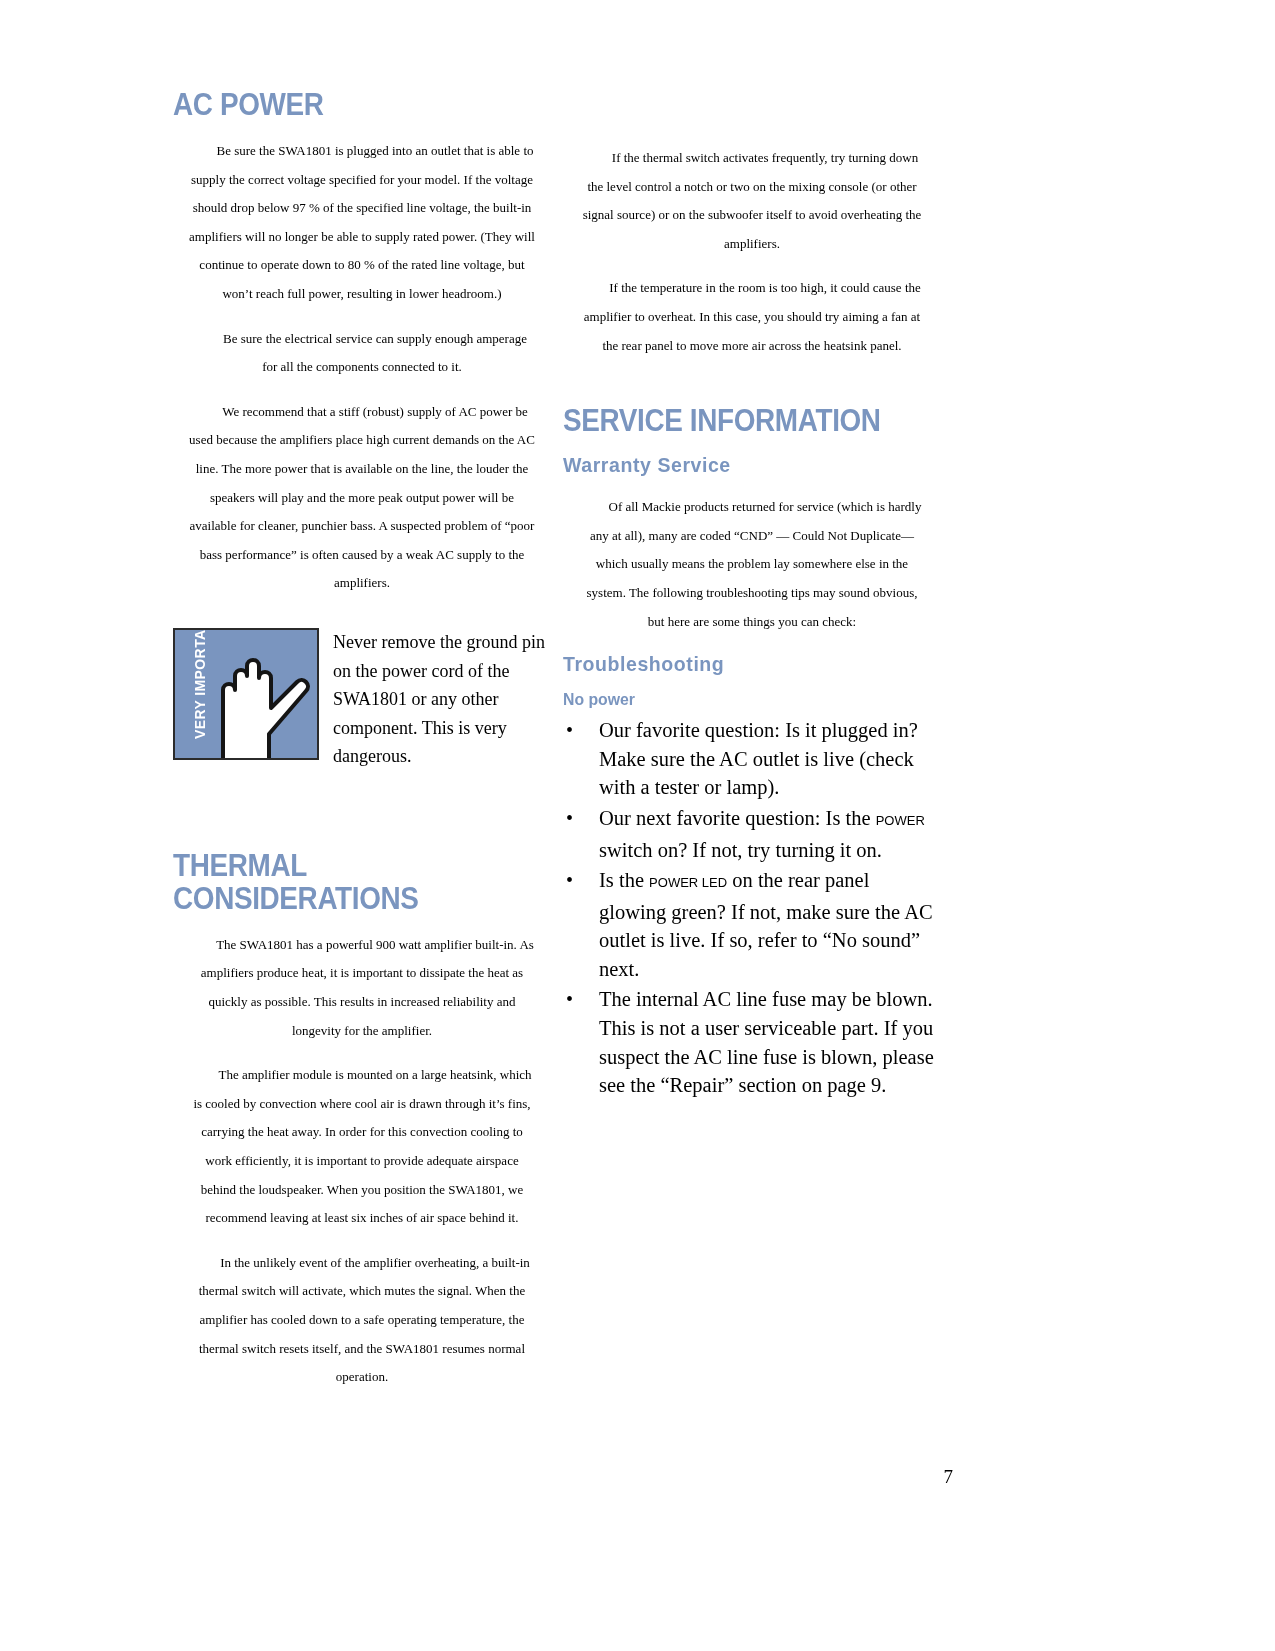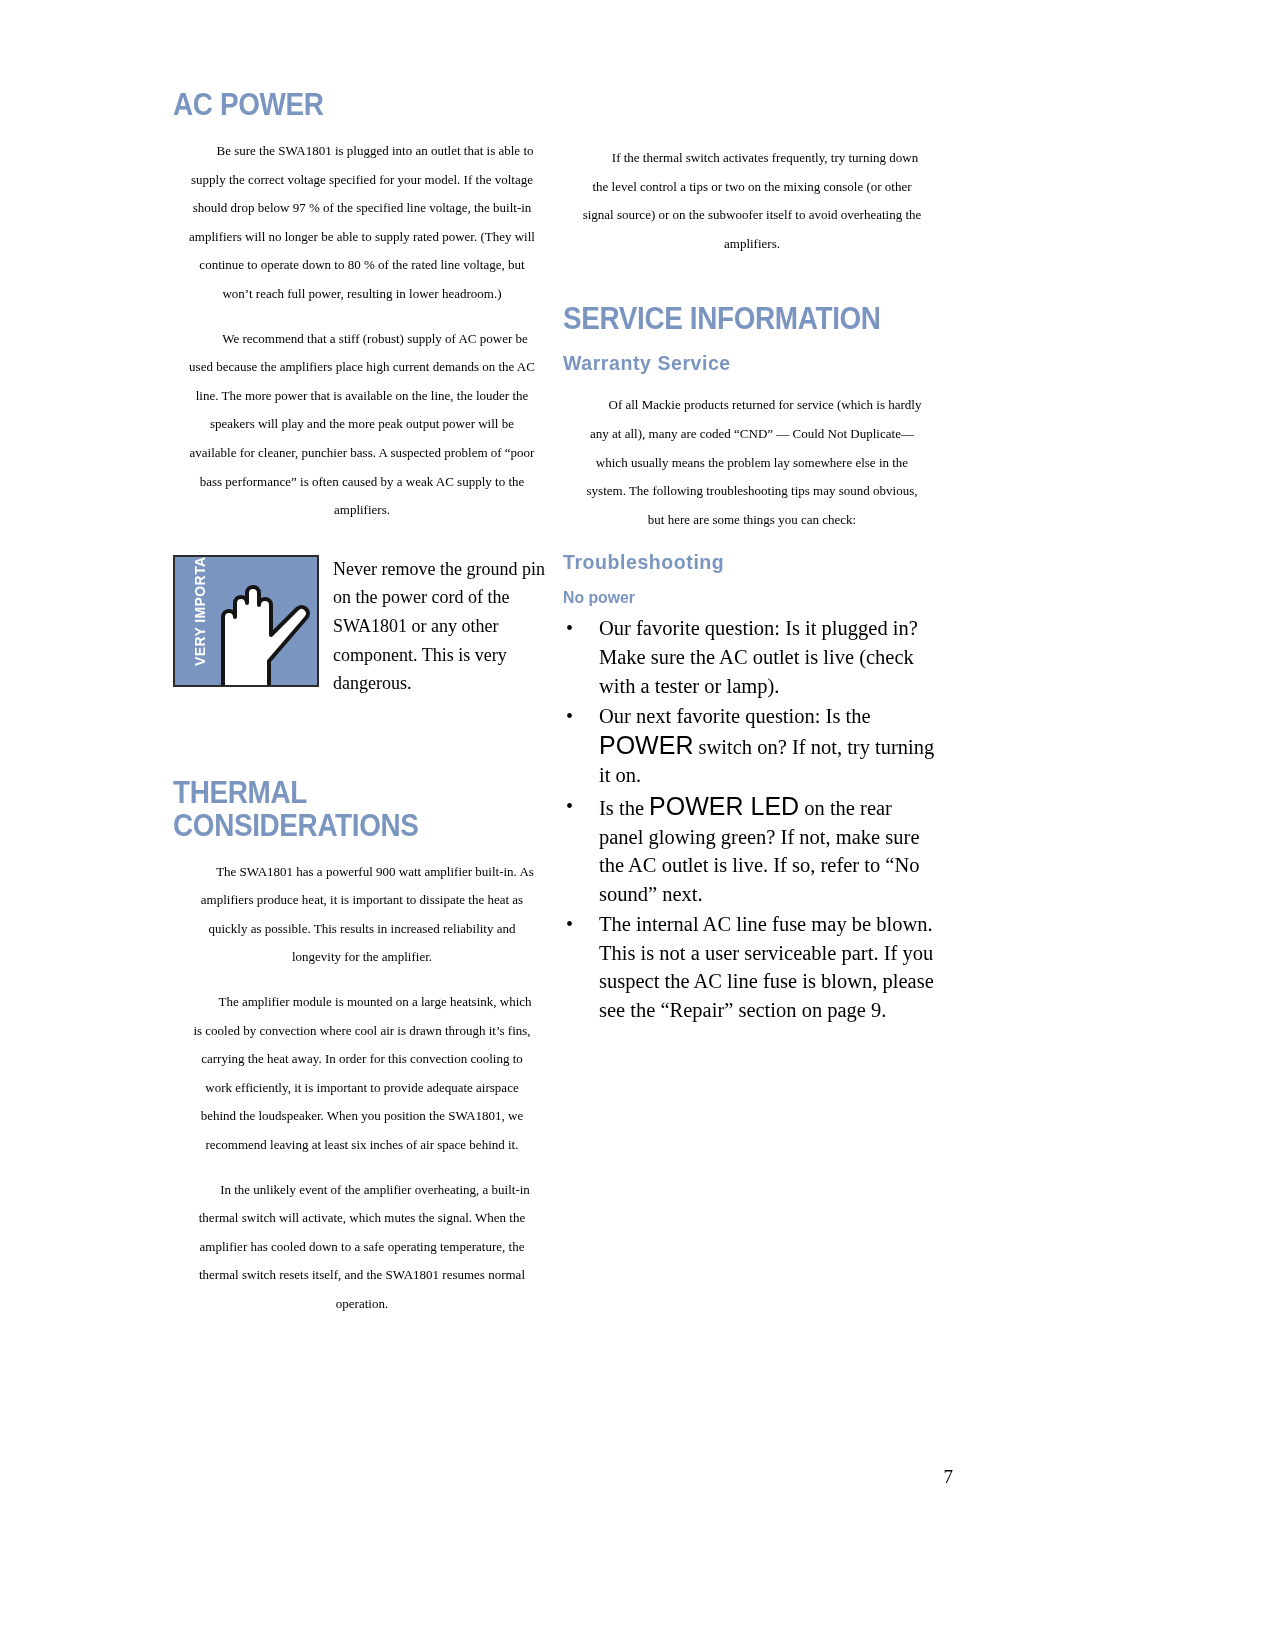"If the thermal switch activates" p.body-text { text: tips -> notch }
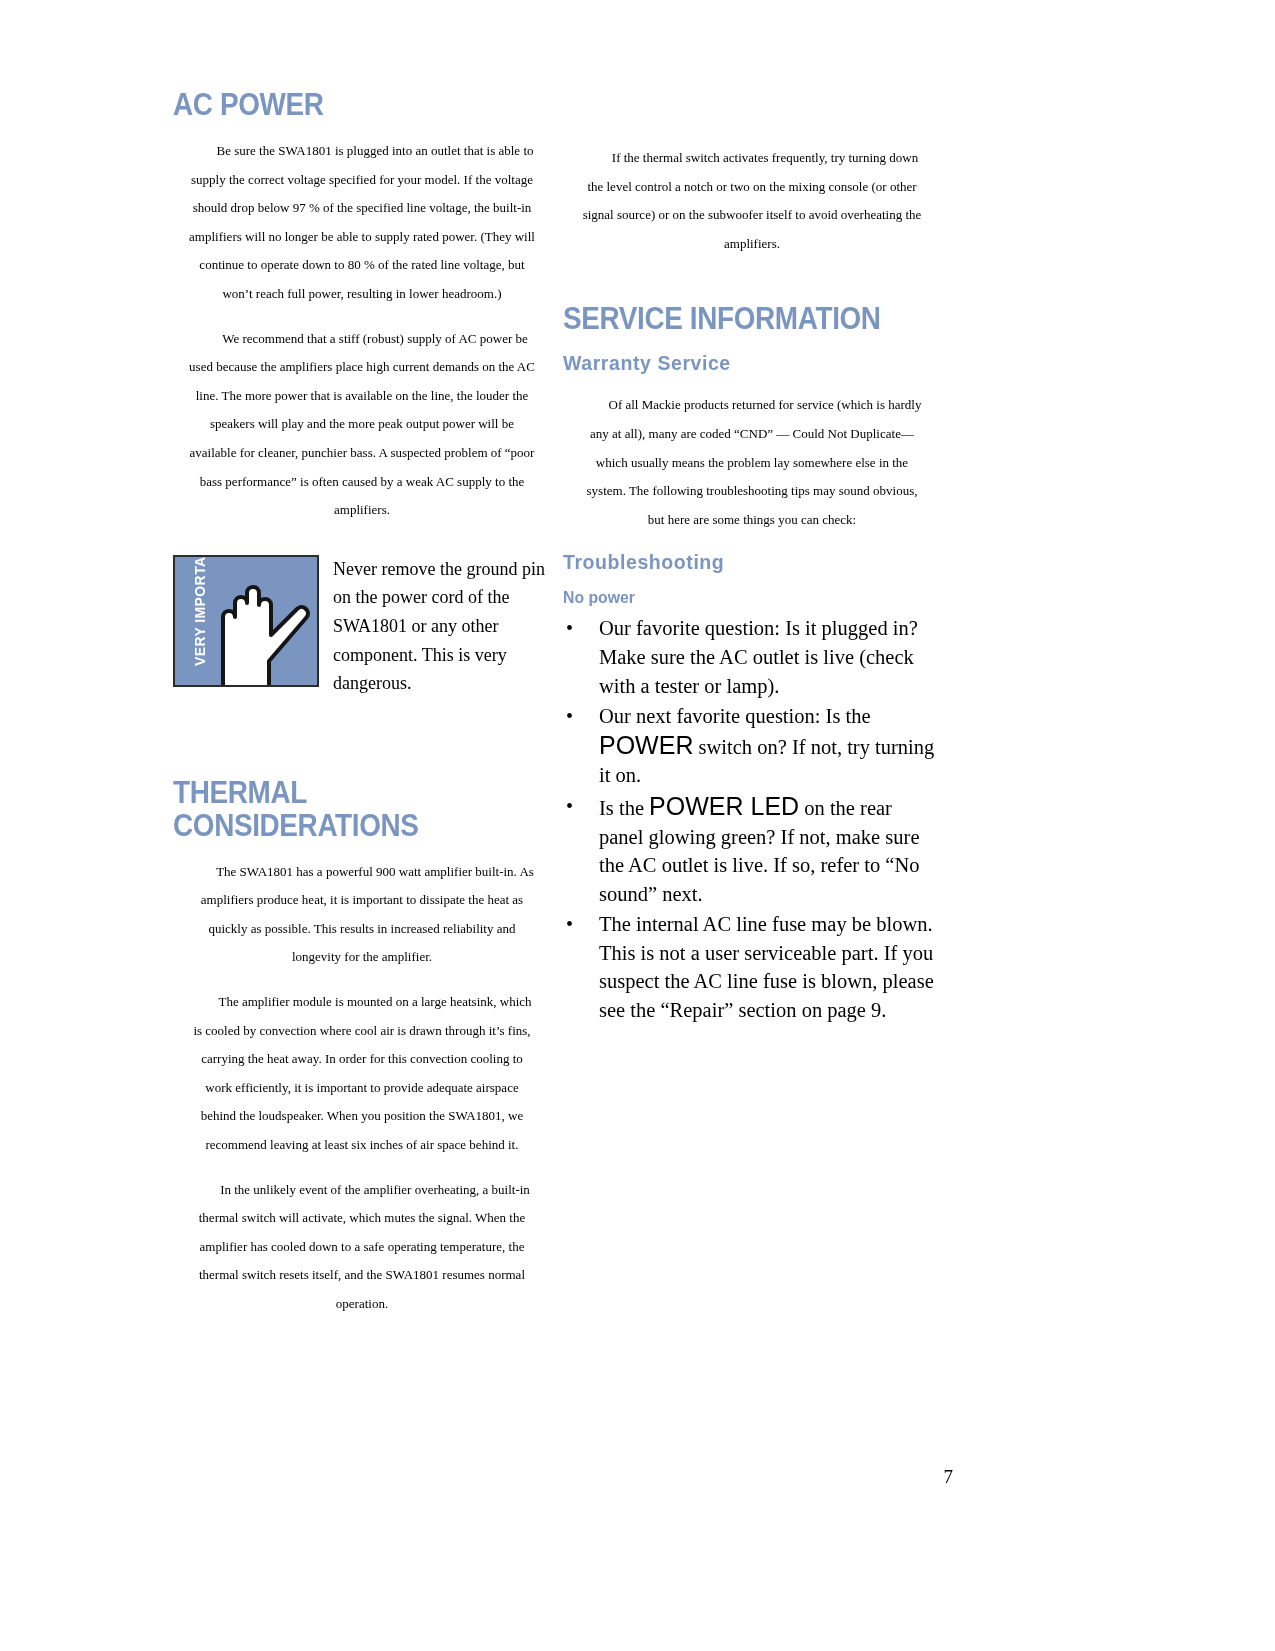"If the temperature in the" p.body-text { html: none -> <p>If the temperature in the room is too high, it could cause the amplifier to overheat. In this case, you should try aiming a fan at the rear panel to move more air across the heatsink panel.</p> }
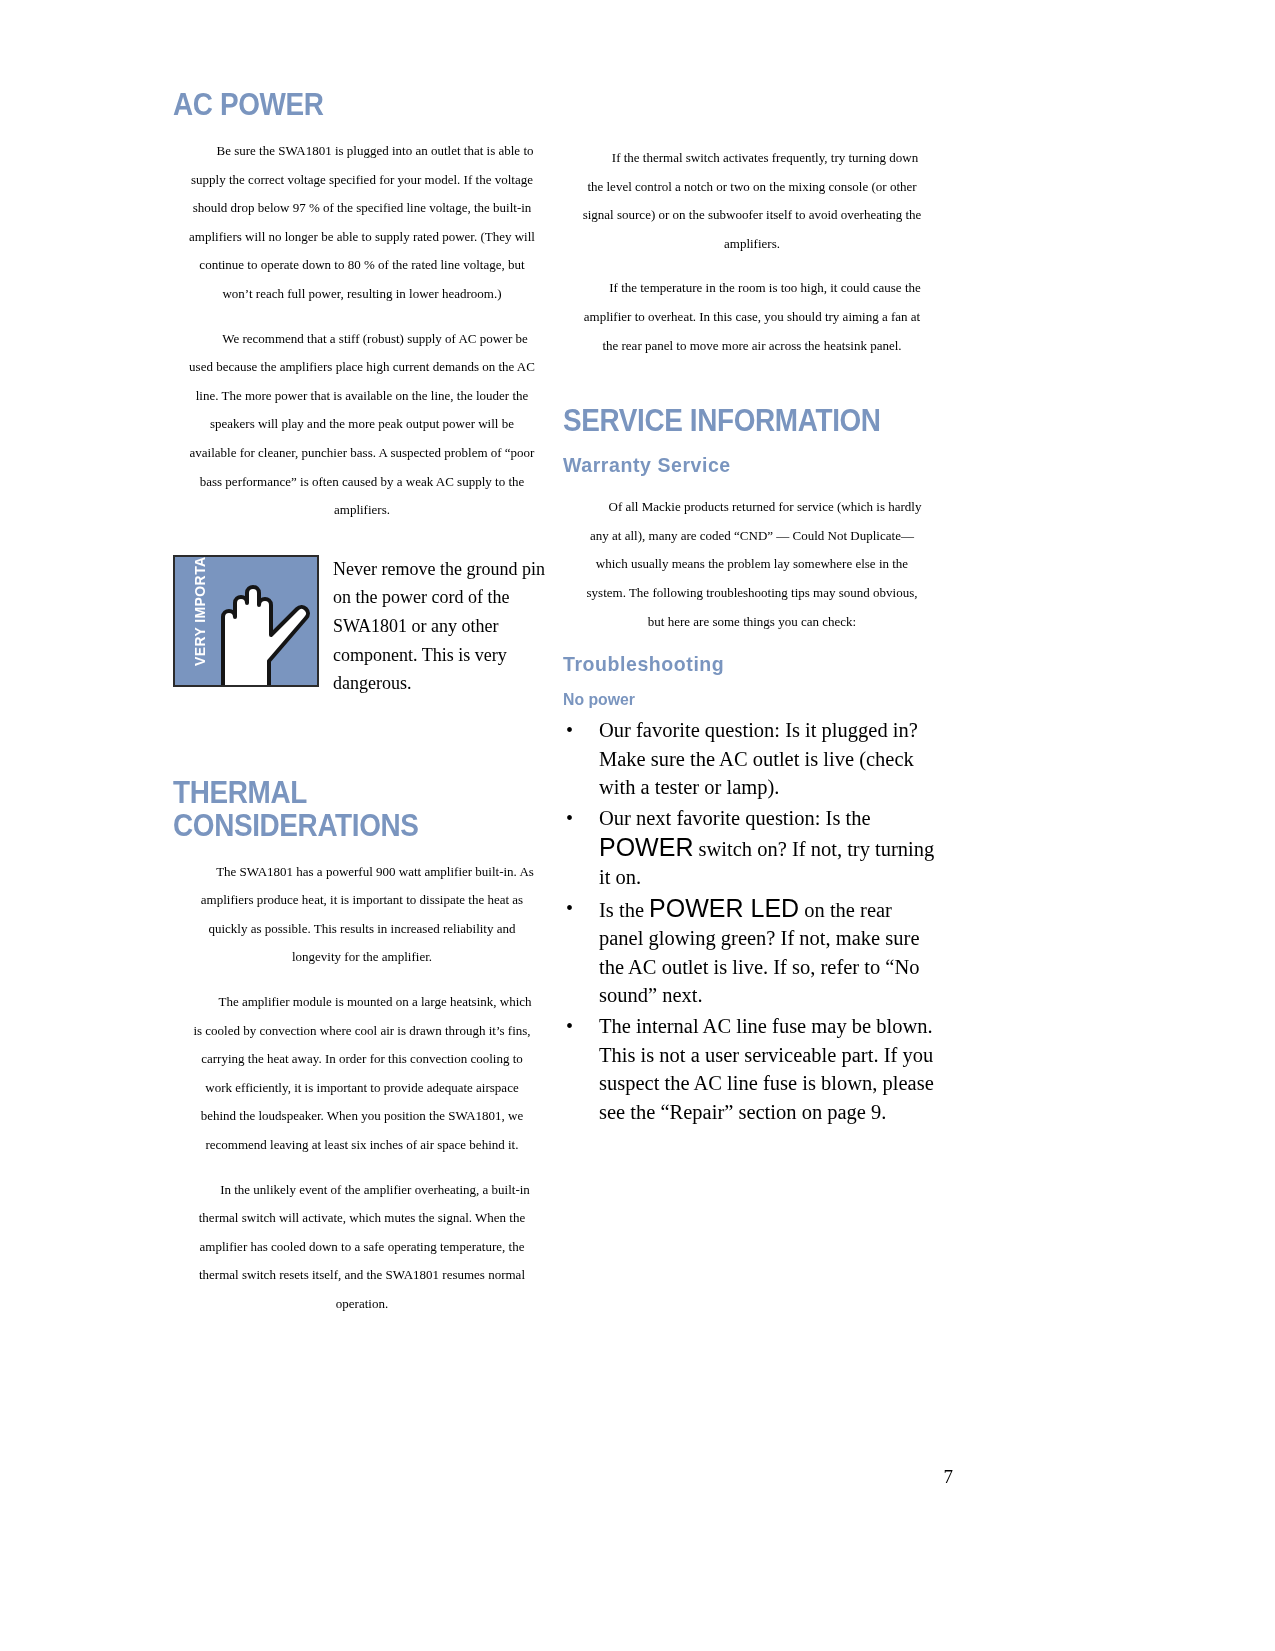"Be sure the electrical service" p.body-text { html: none -> <p>Be sure the electrical service can supply enough amperage for all the components connected to it.</p> }
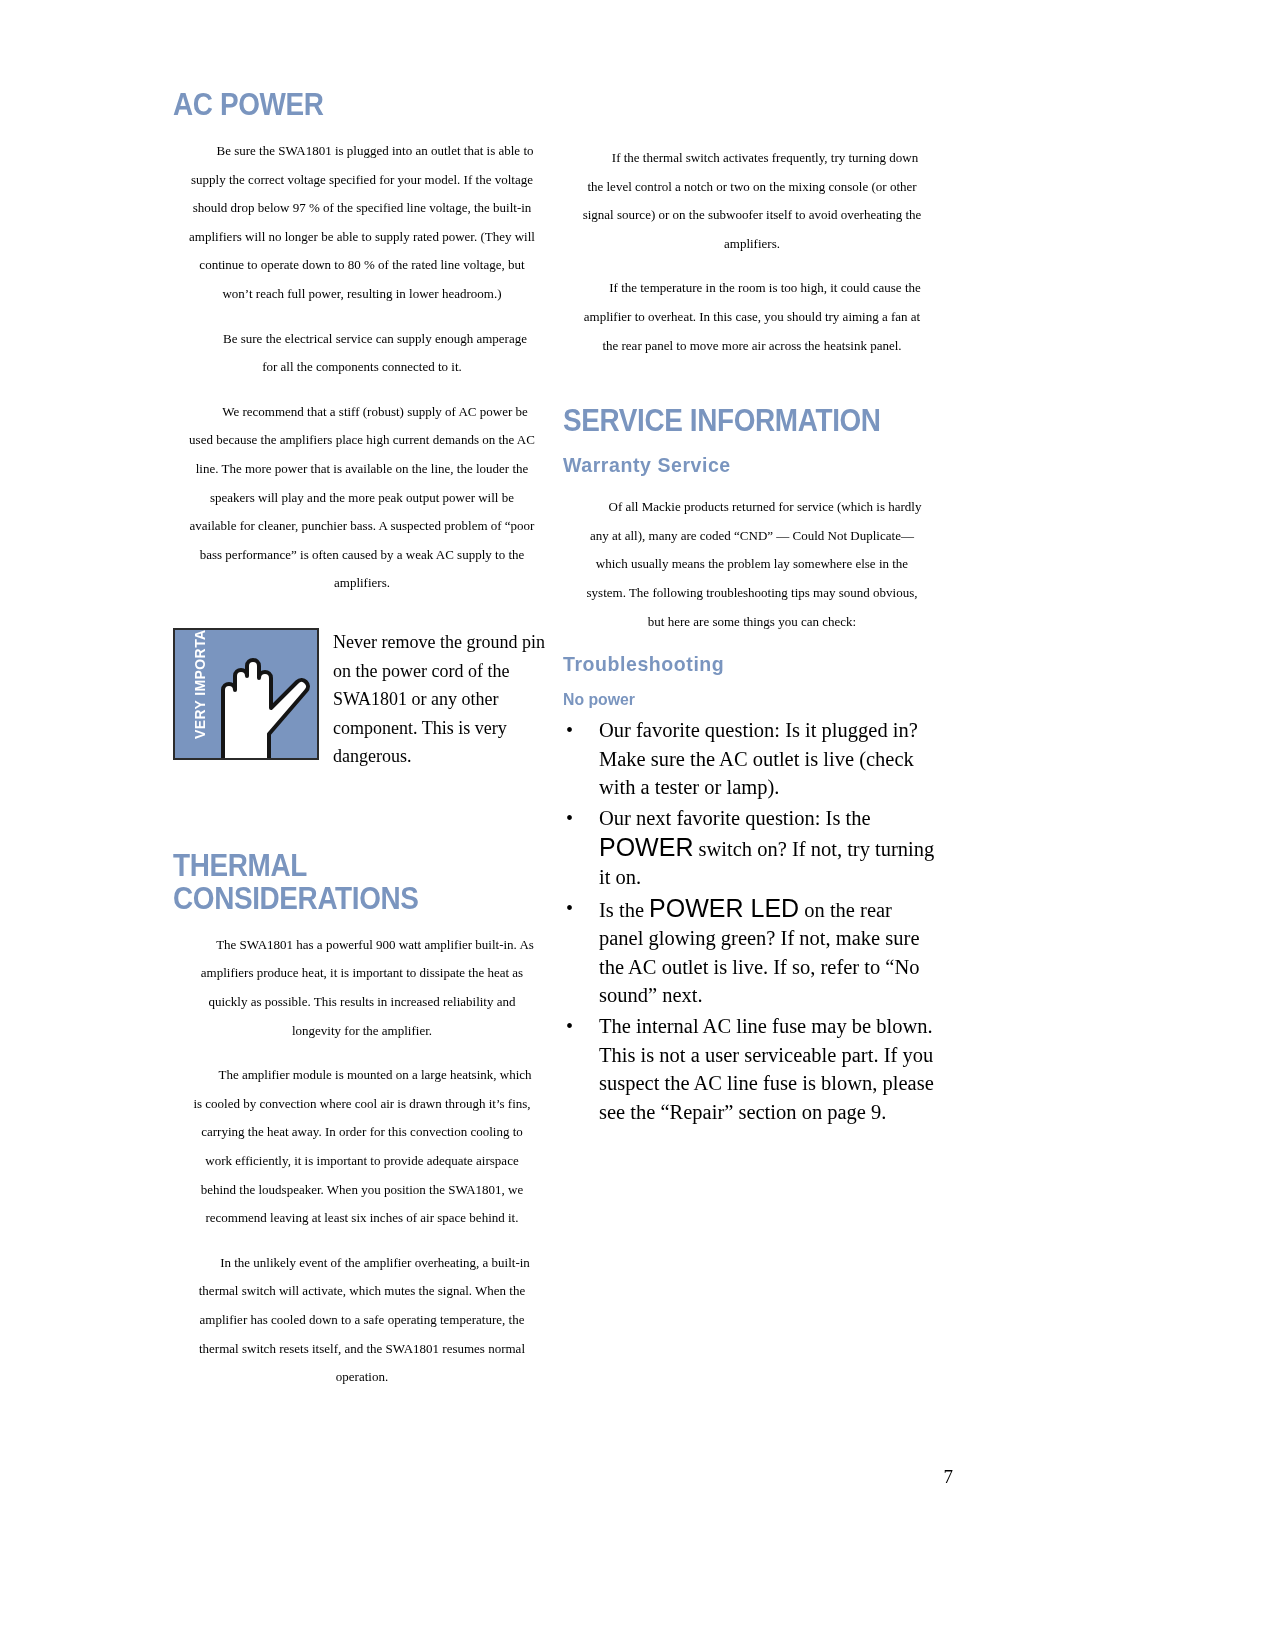"POWER" .sans-inline { font-size: 25px -> 13px }
